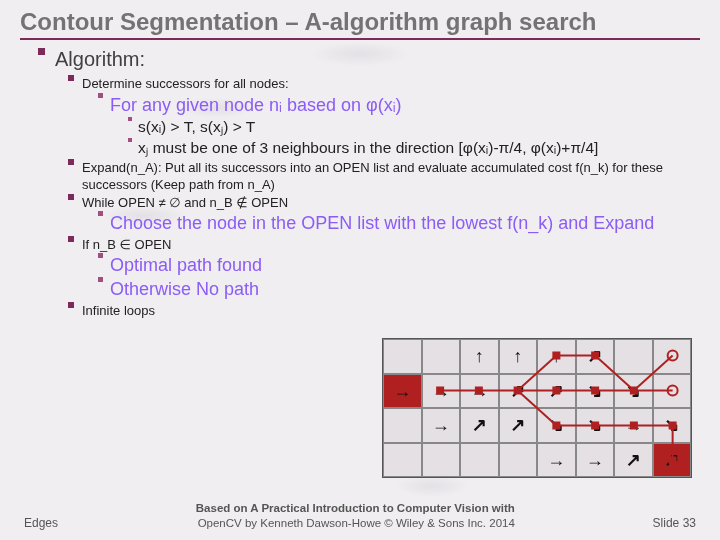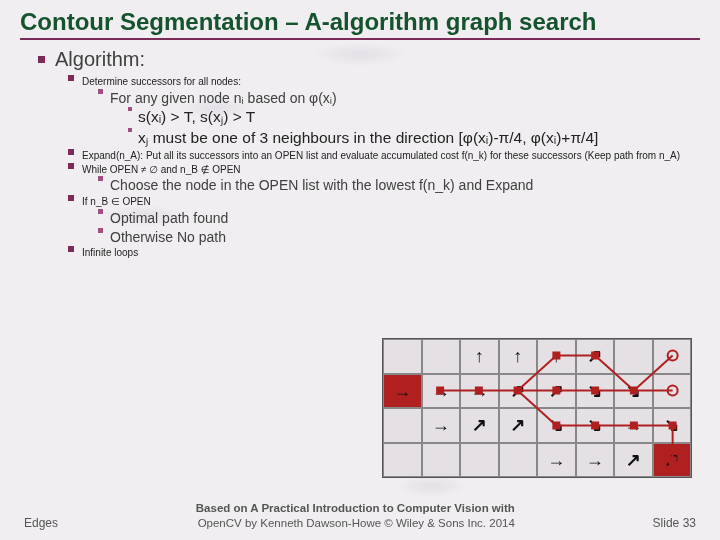"Contour Segmentation – A-algorithm graph" .title { color: #14532d -> #737373 }
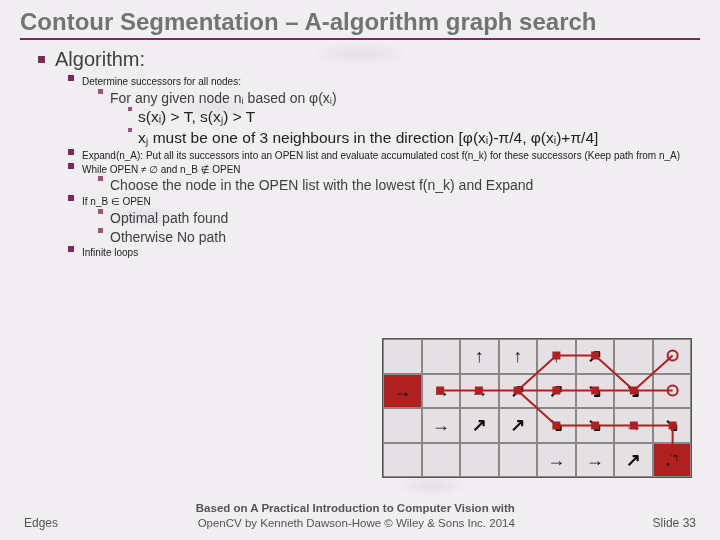"Algorithm:" .section-head { align-items: center -> none }
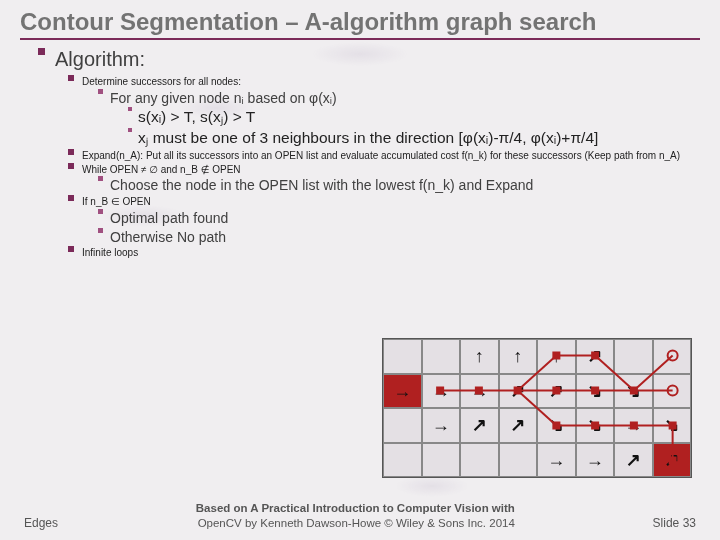"Determine successors for all nodes:" .lvl1 { font-size: 10px -> 13px }
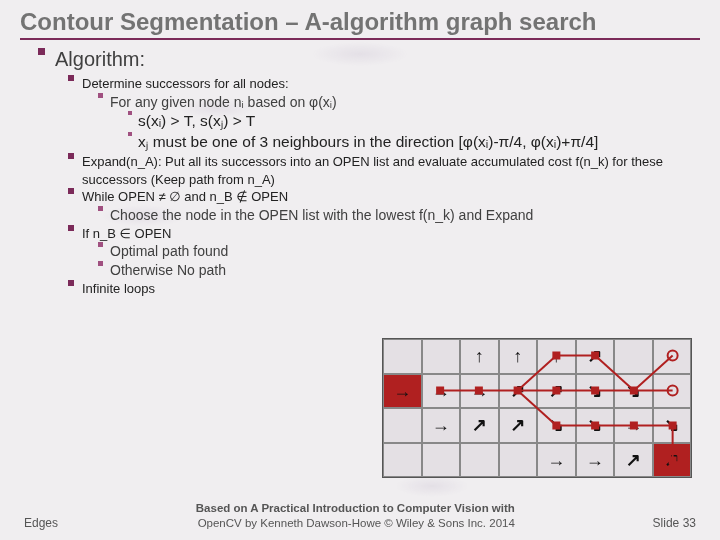"For any given node nᵢ" .lvl2 { color: #404040 -> #8b5cf6; font-size: 14px -> 18px }
